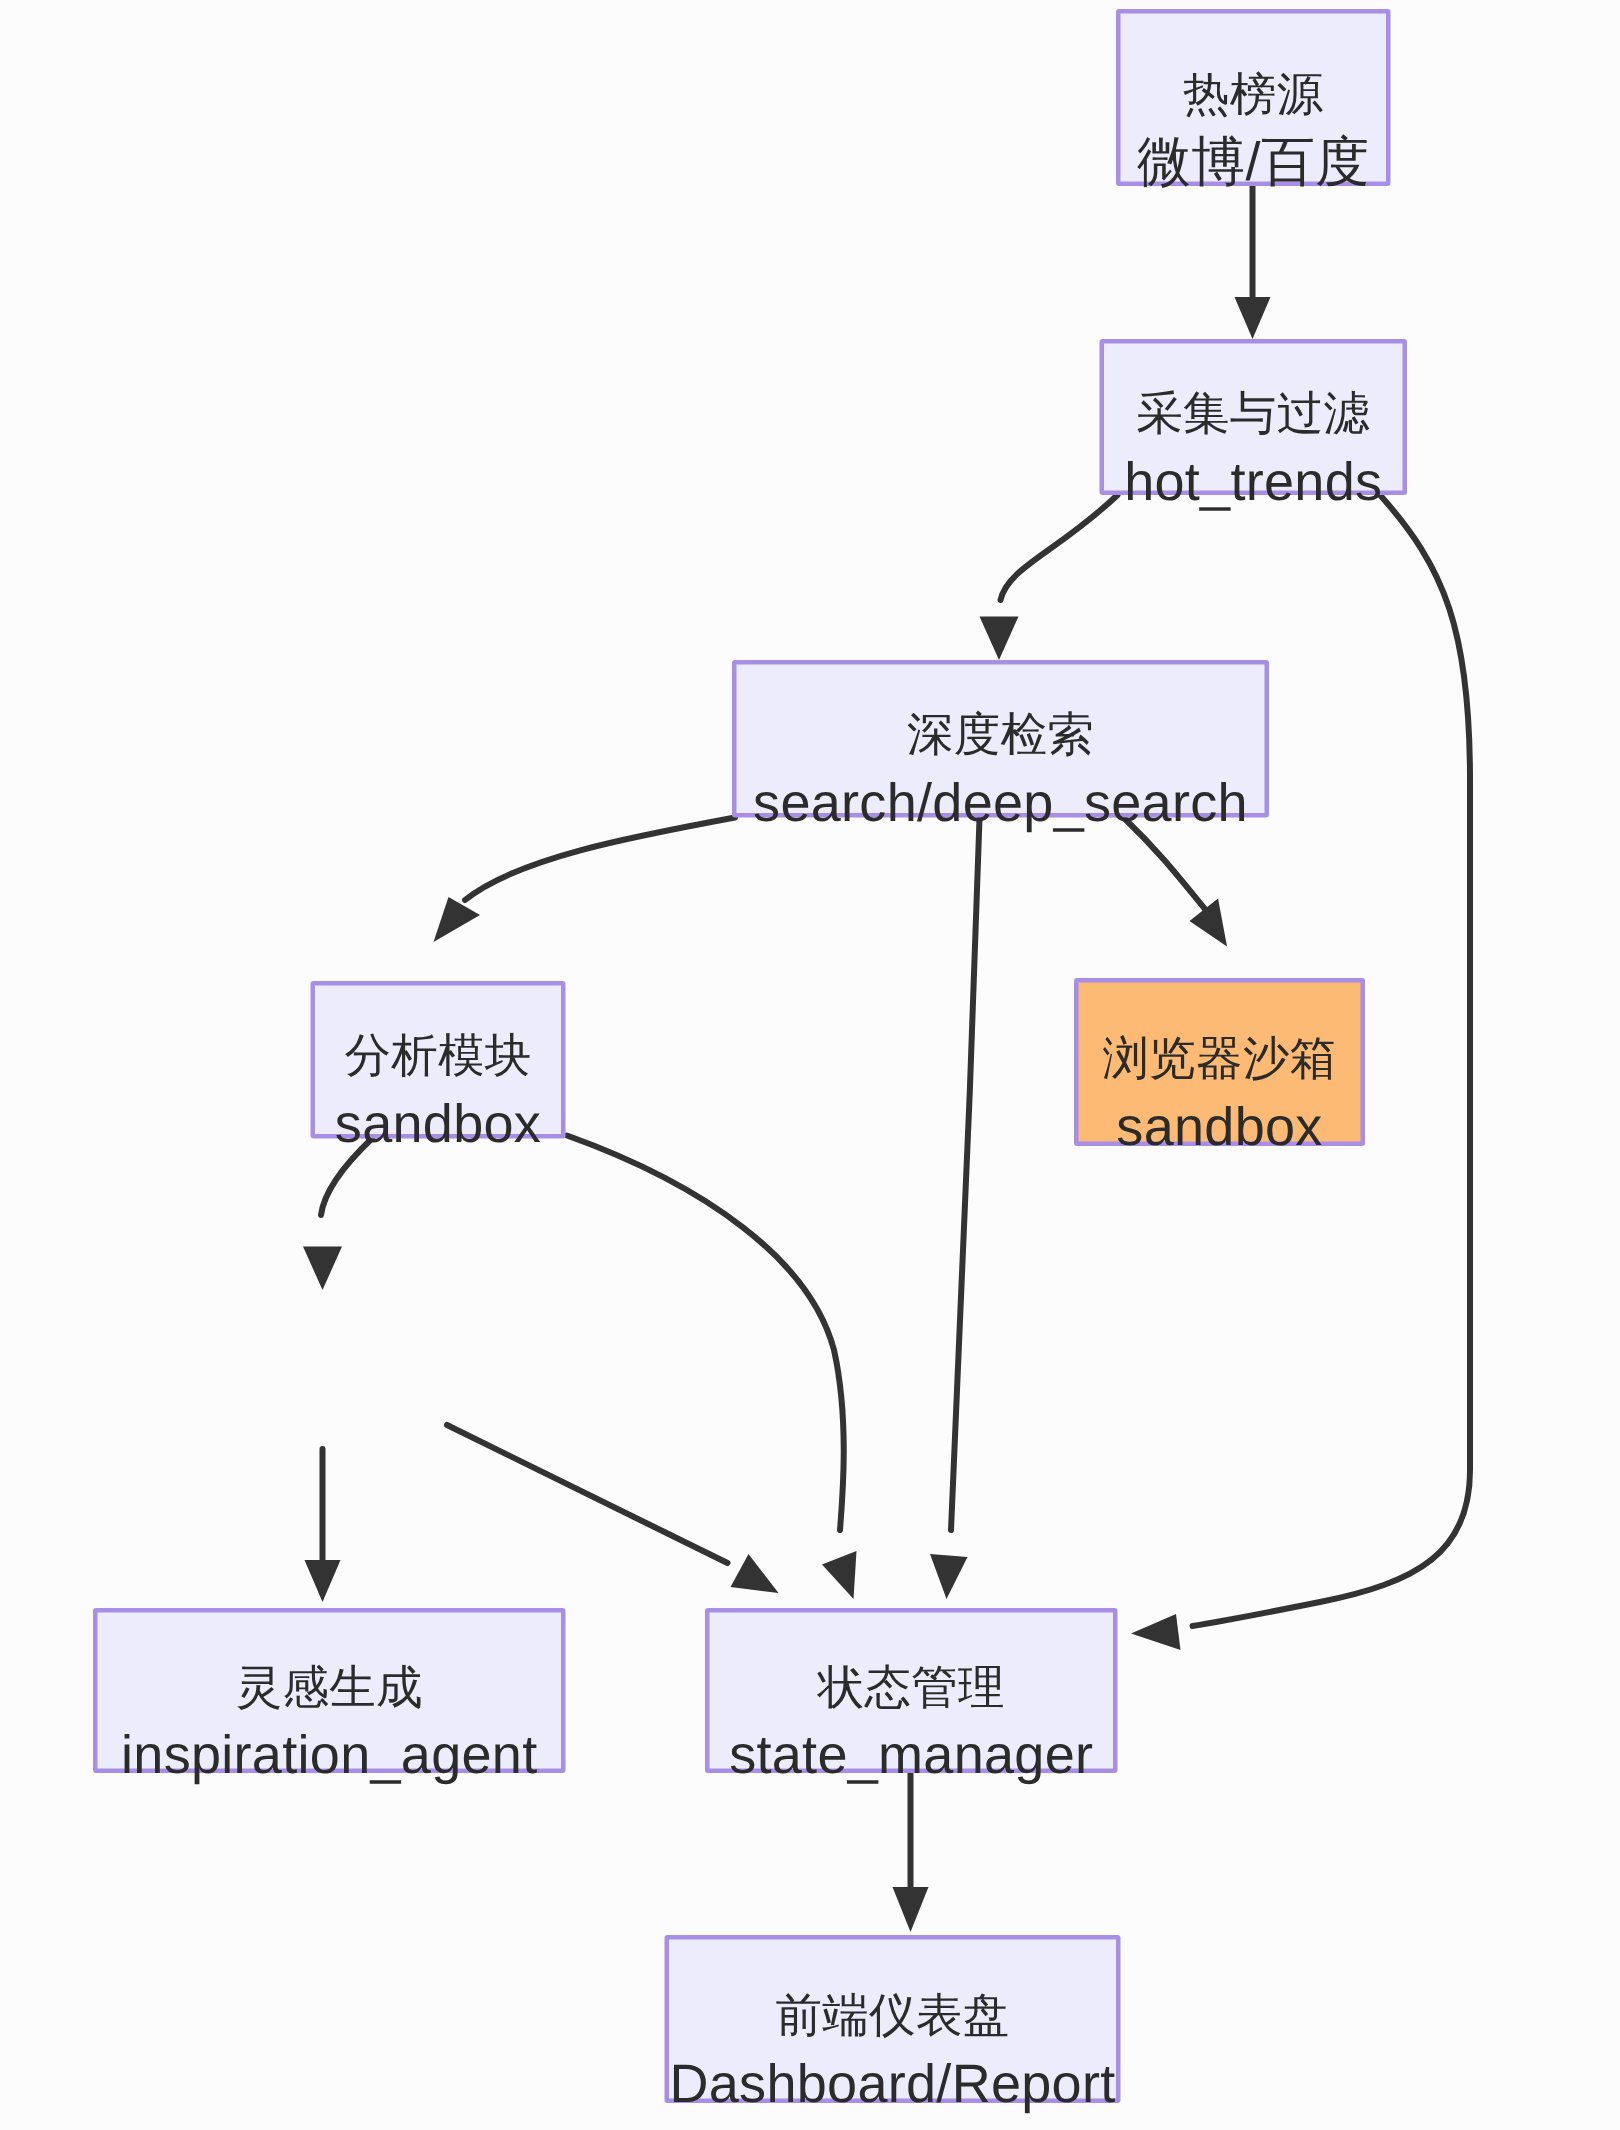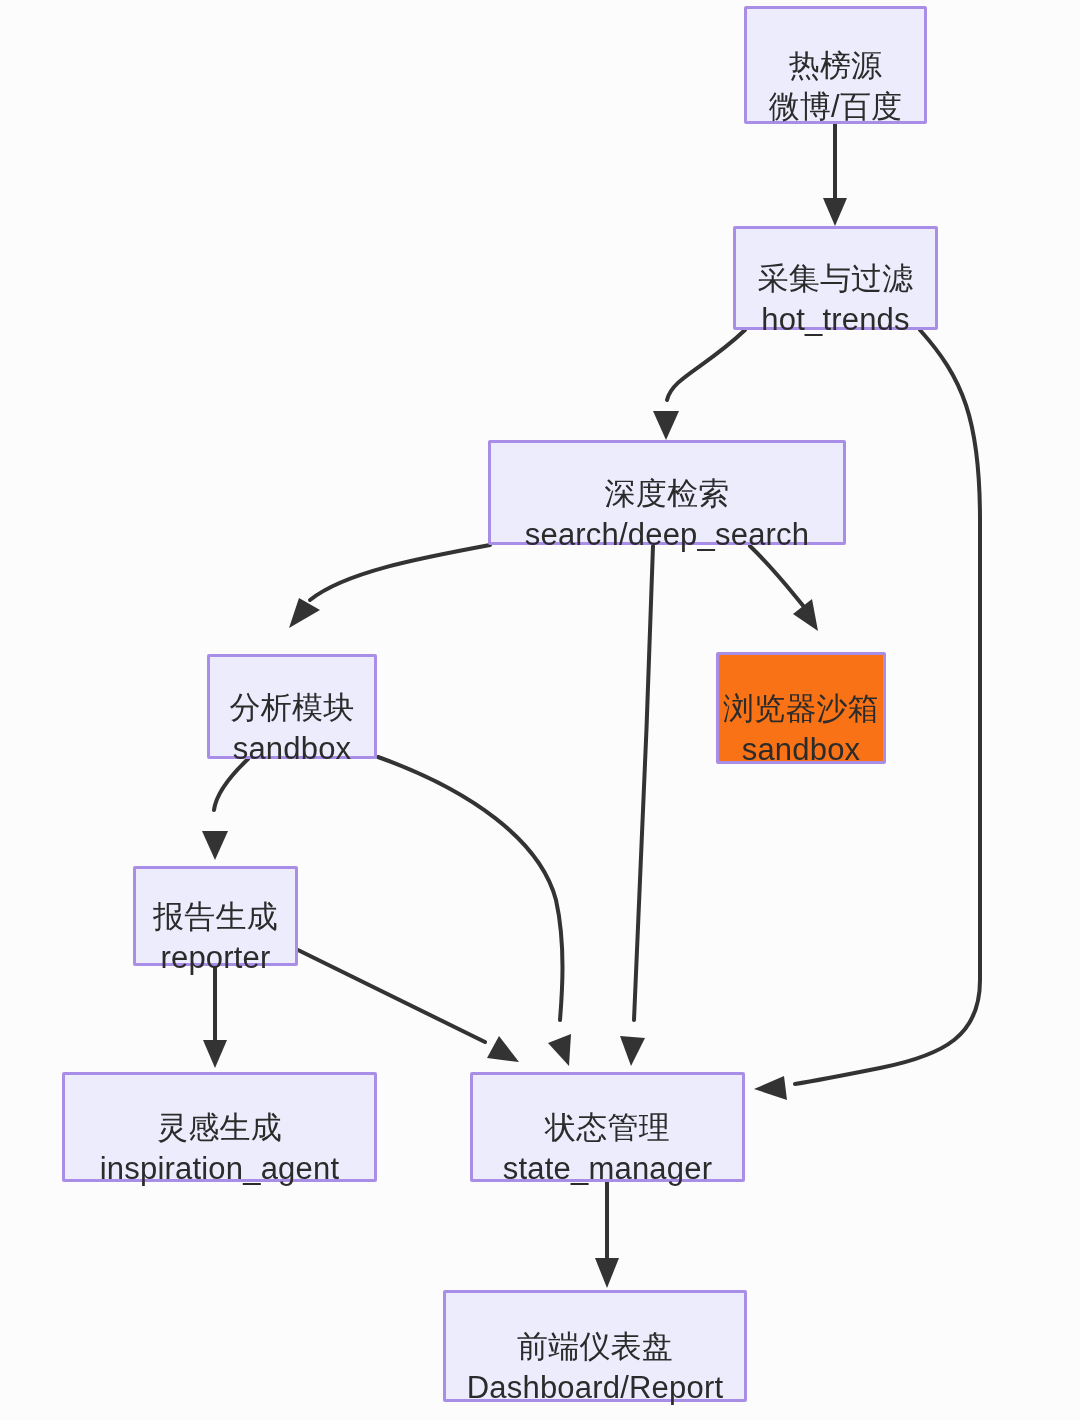"微博/百度" .node-line.line-en { font-size: 31px -> 36px }
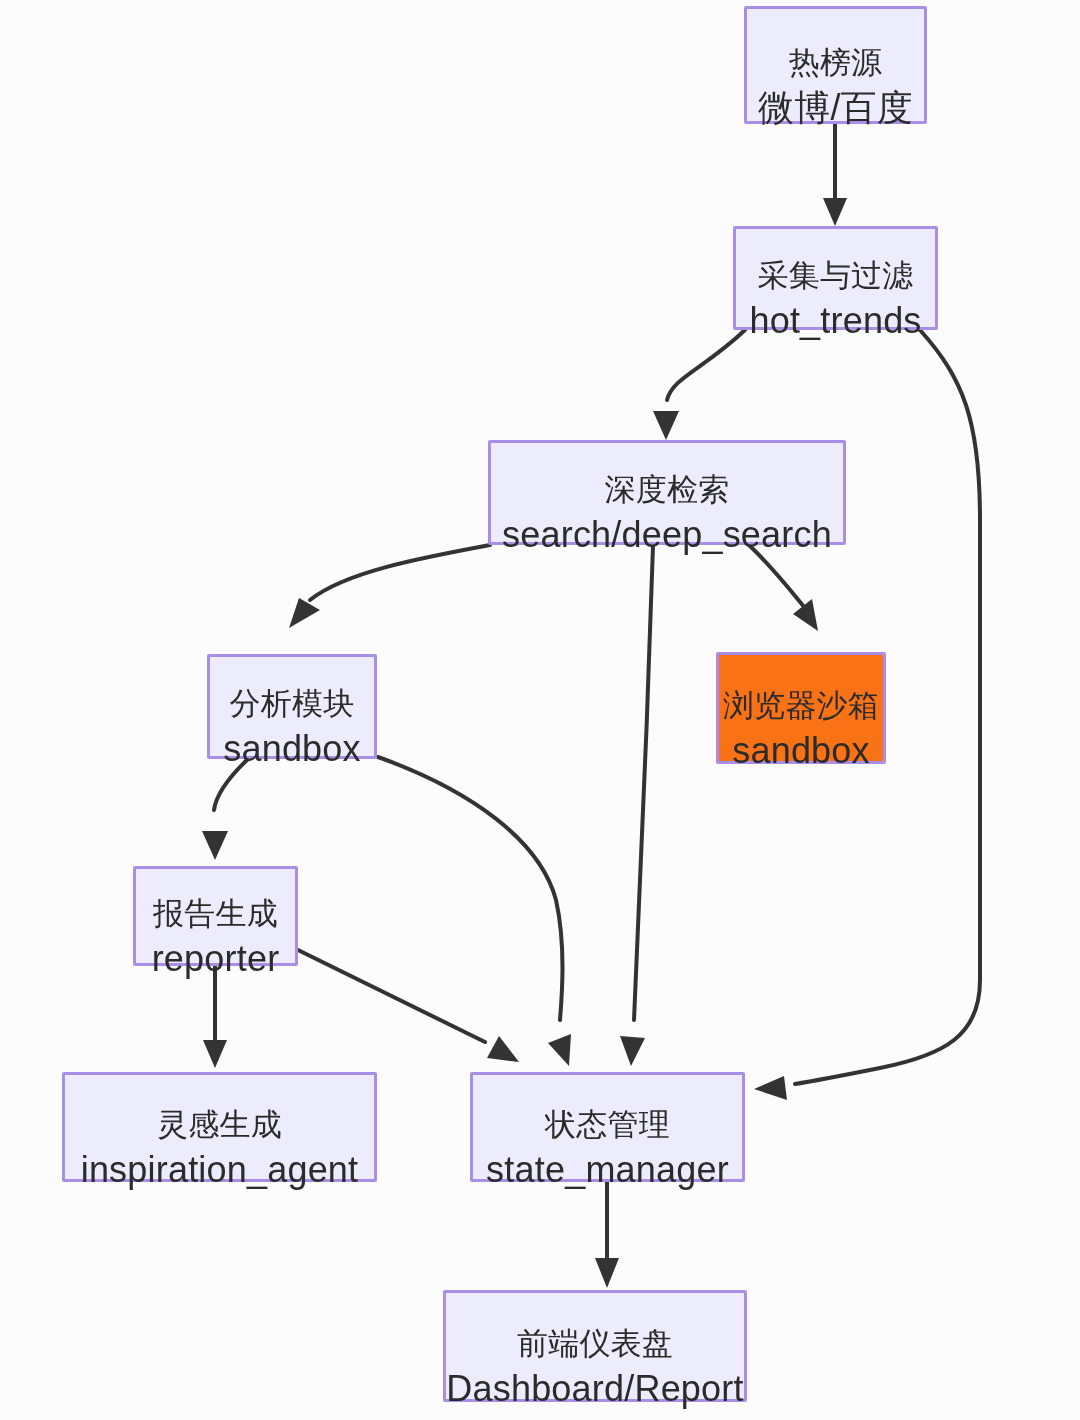"浏览器沙箱" div.node { background: #f97316 -> #fdba74; width: 170px -> 194px }
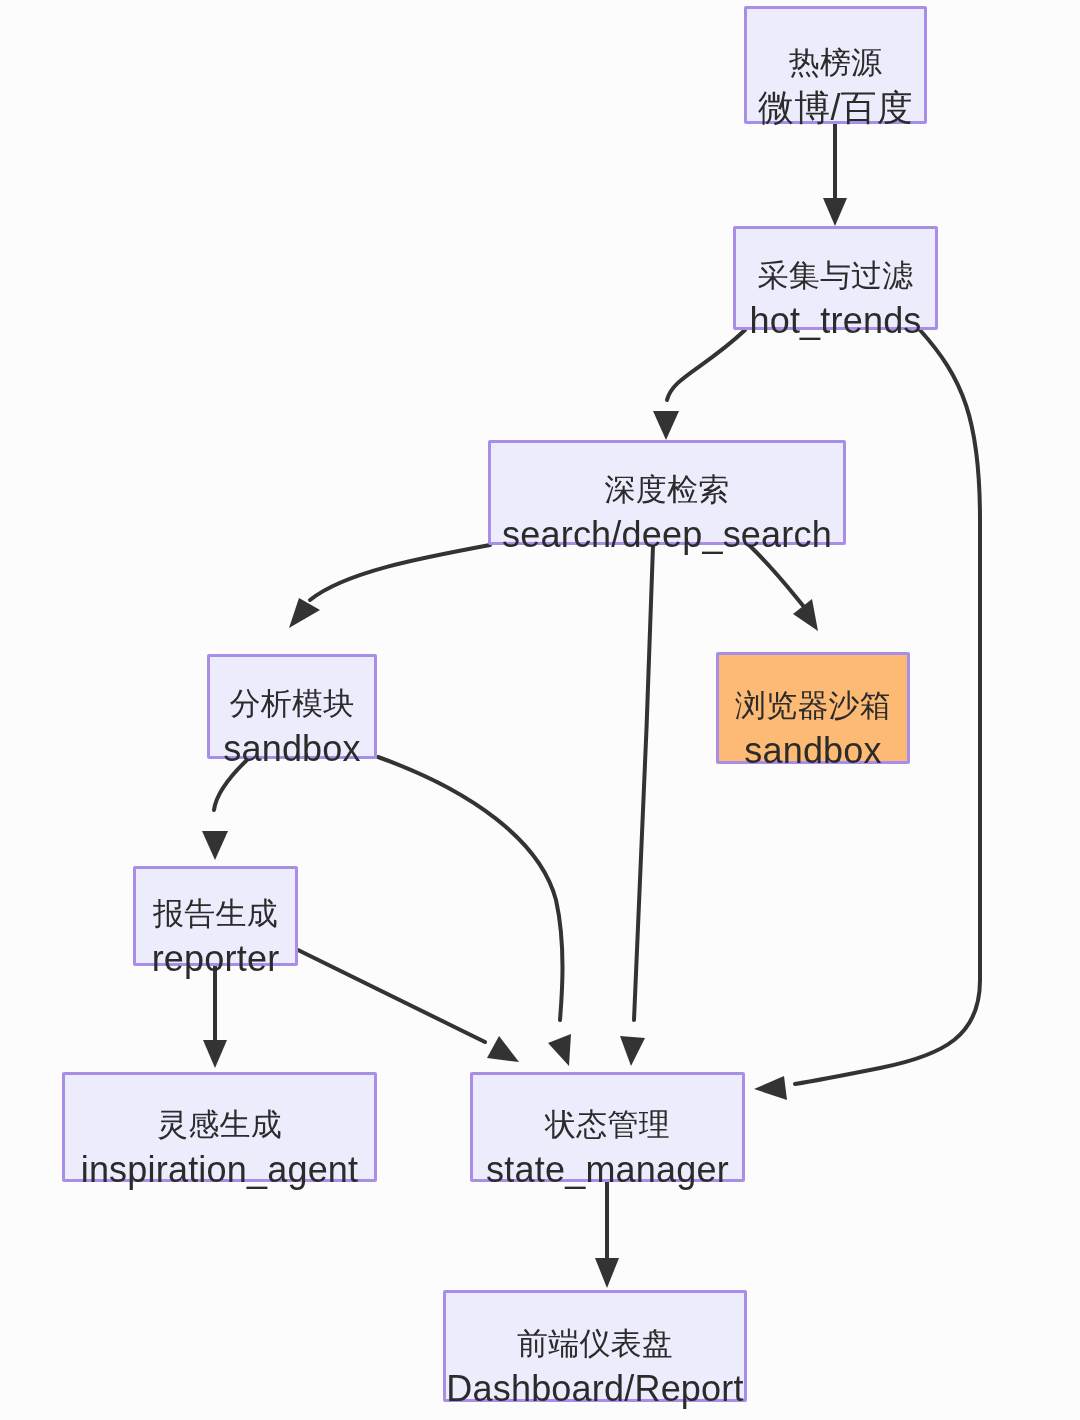"报告生成" div.node { html: <div> <span>报告生成</span> <span>reporter</span> </div> -> none }
